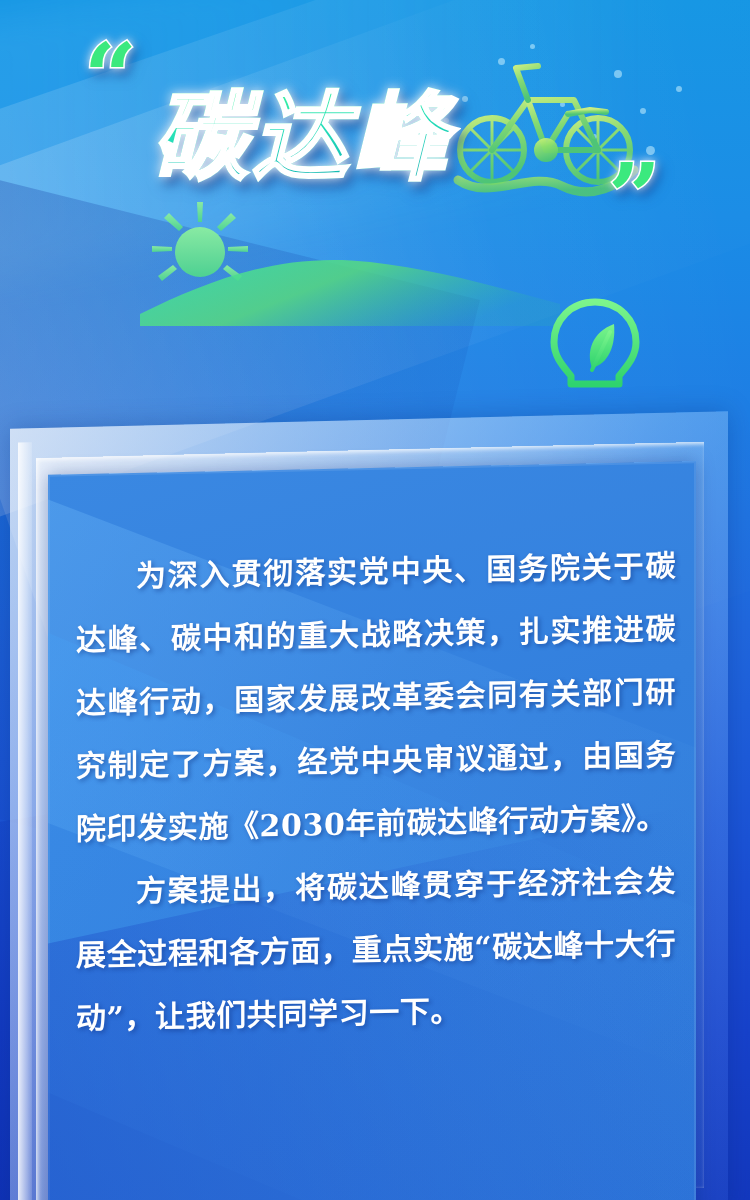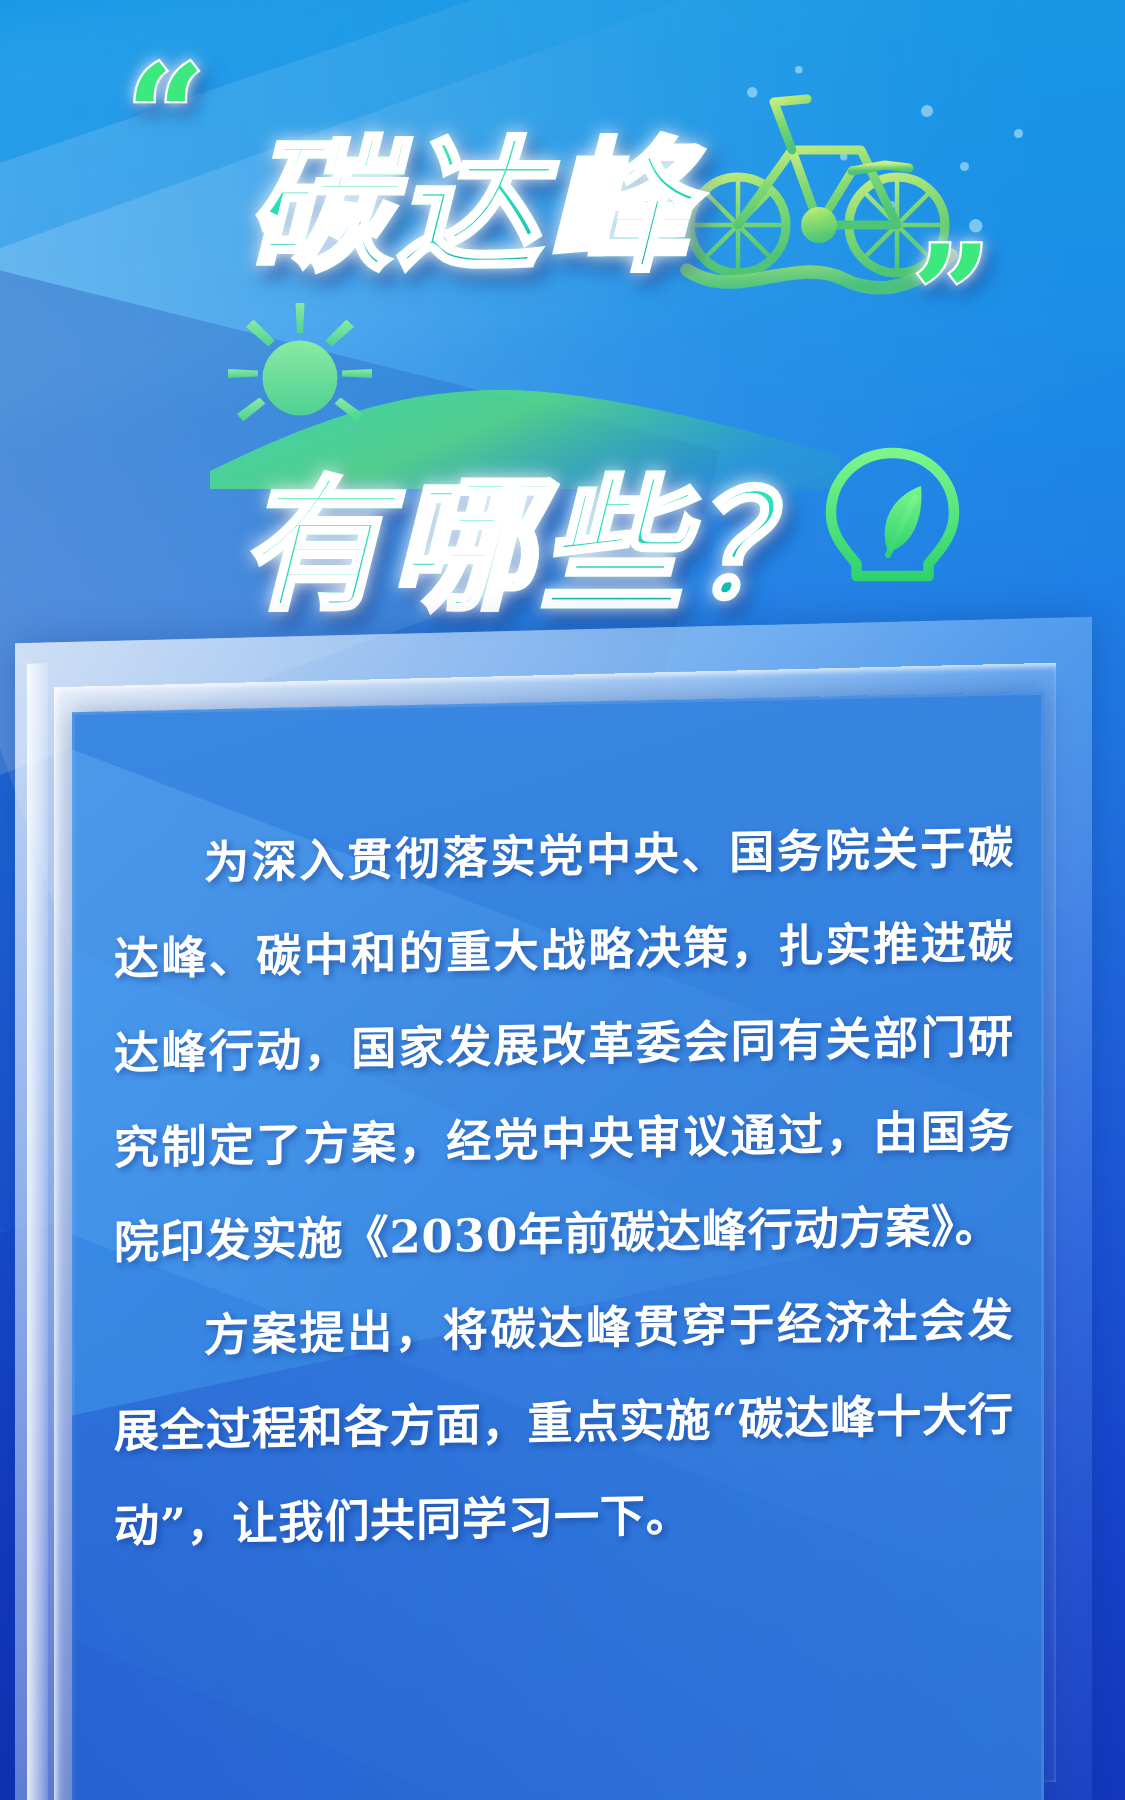"碳达峰" #tline-1 { margin-left: 12px -> none }
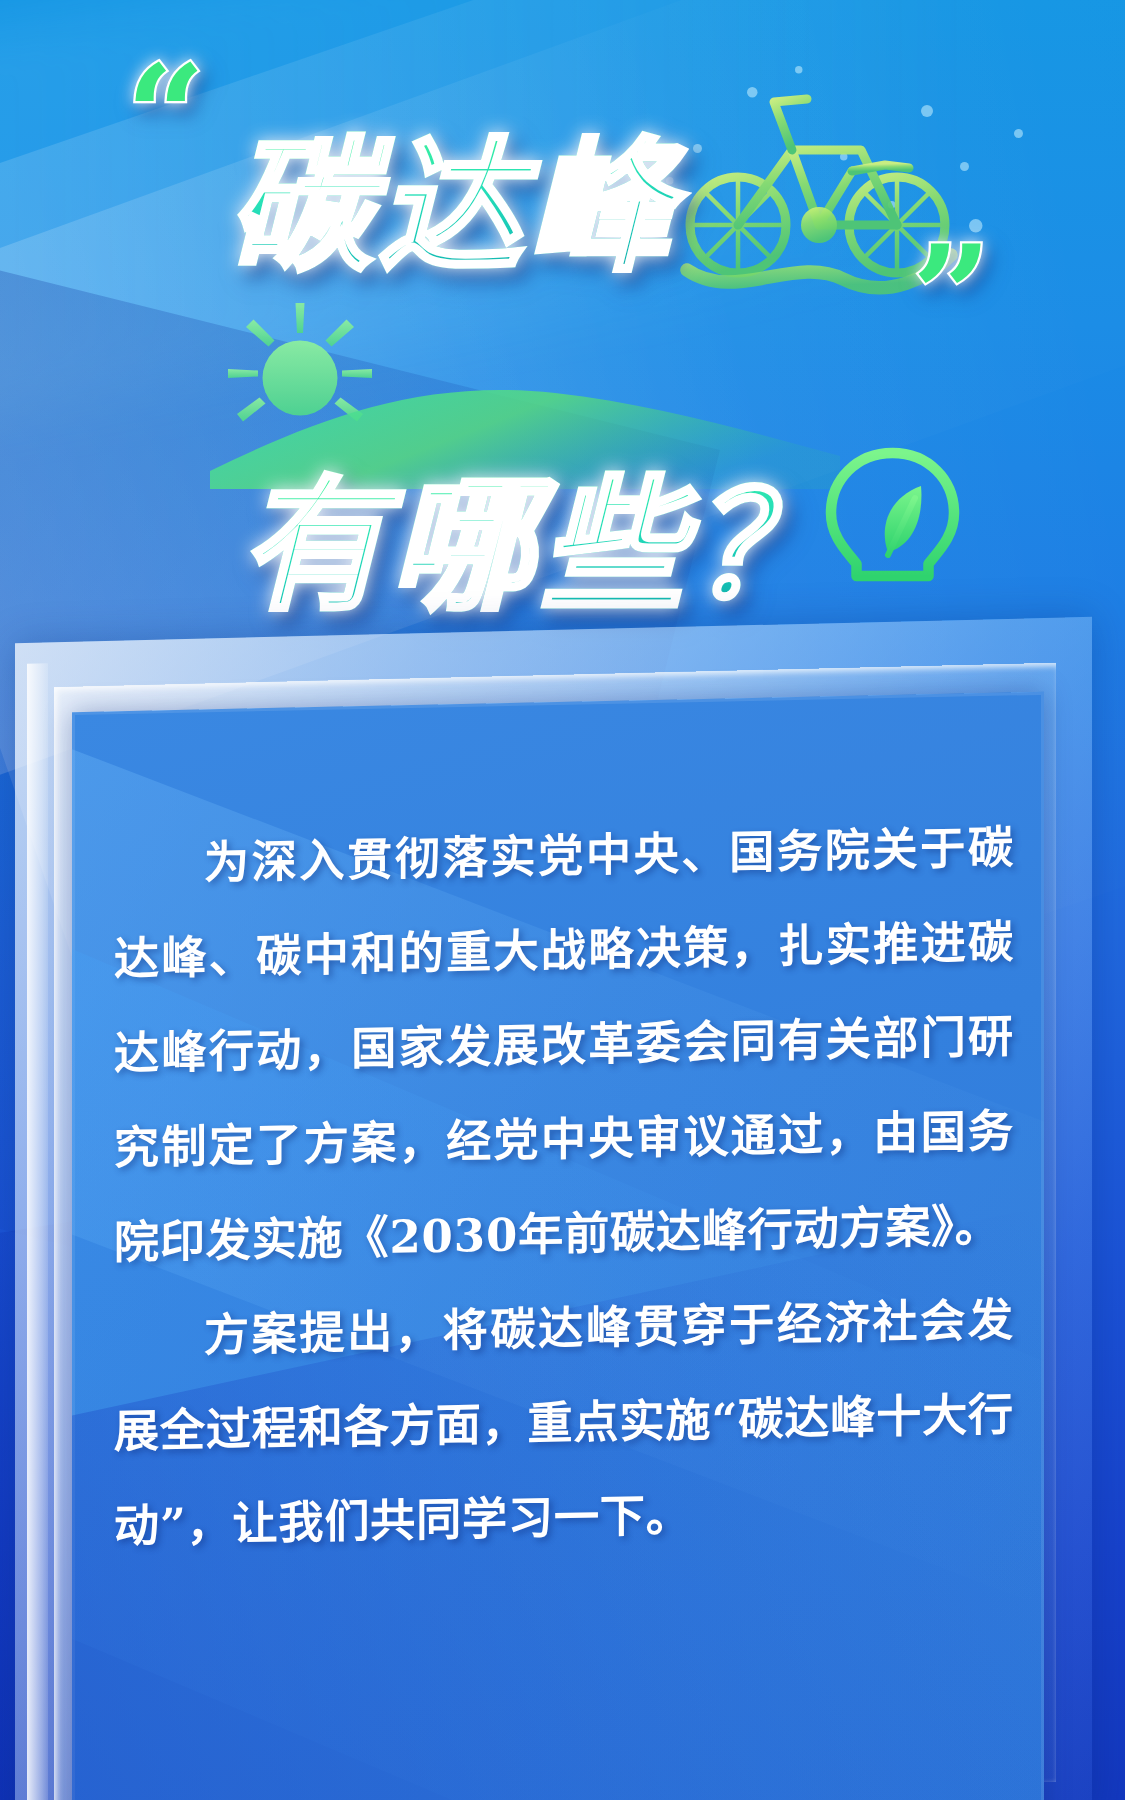"有哪些？" div.tline { html: <div>有哪些？</div> -> none }
